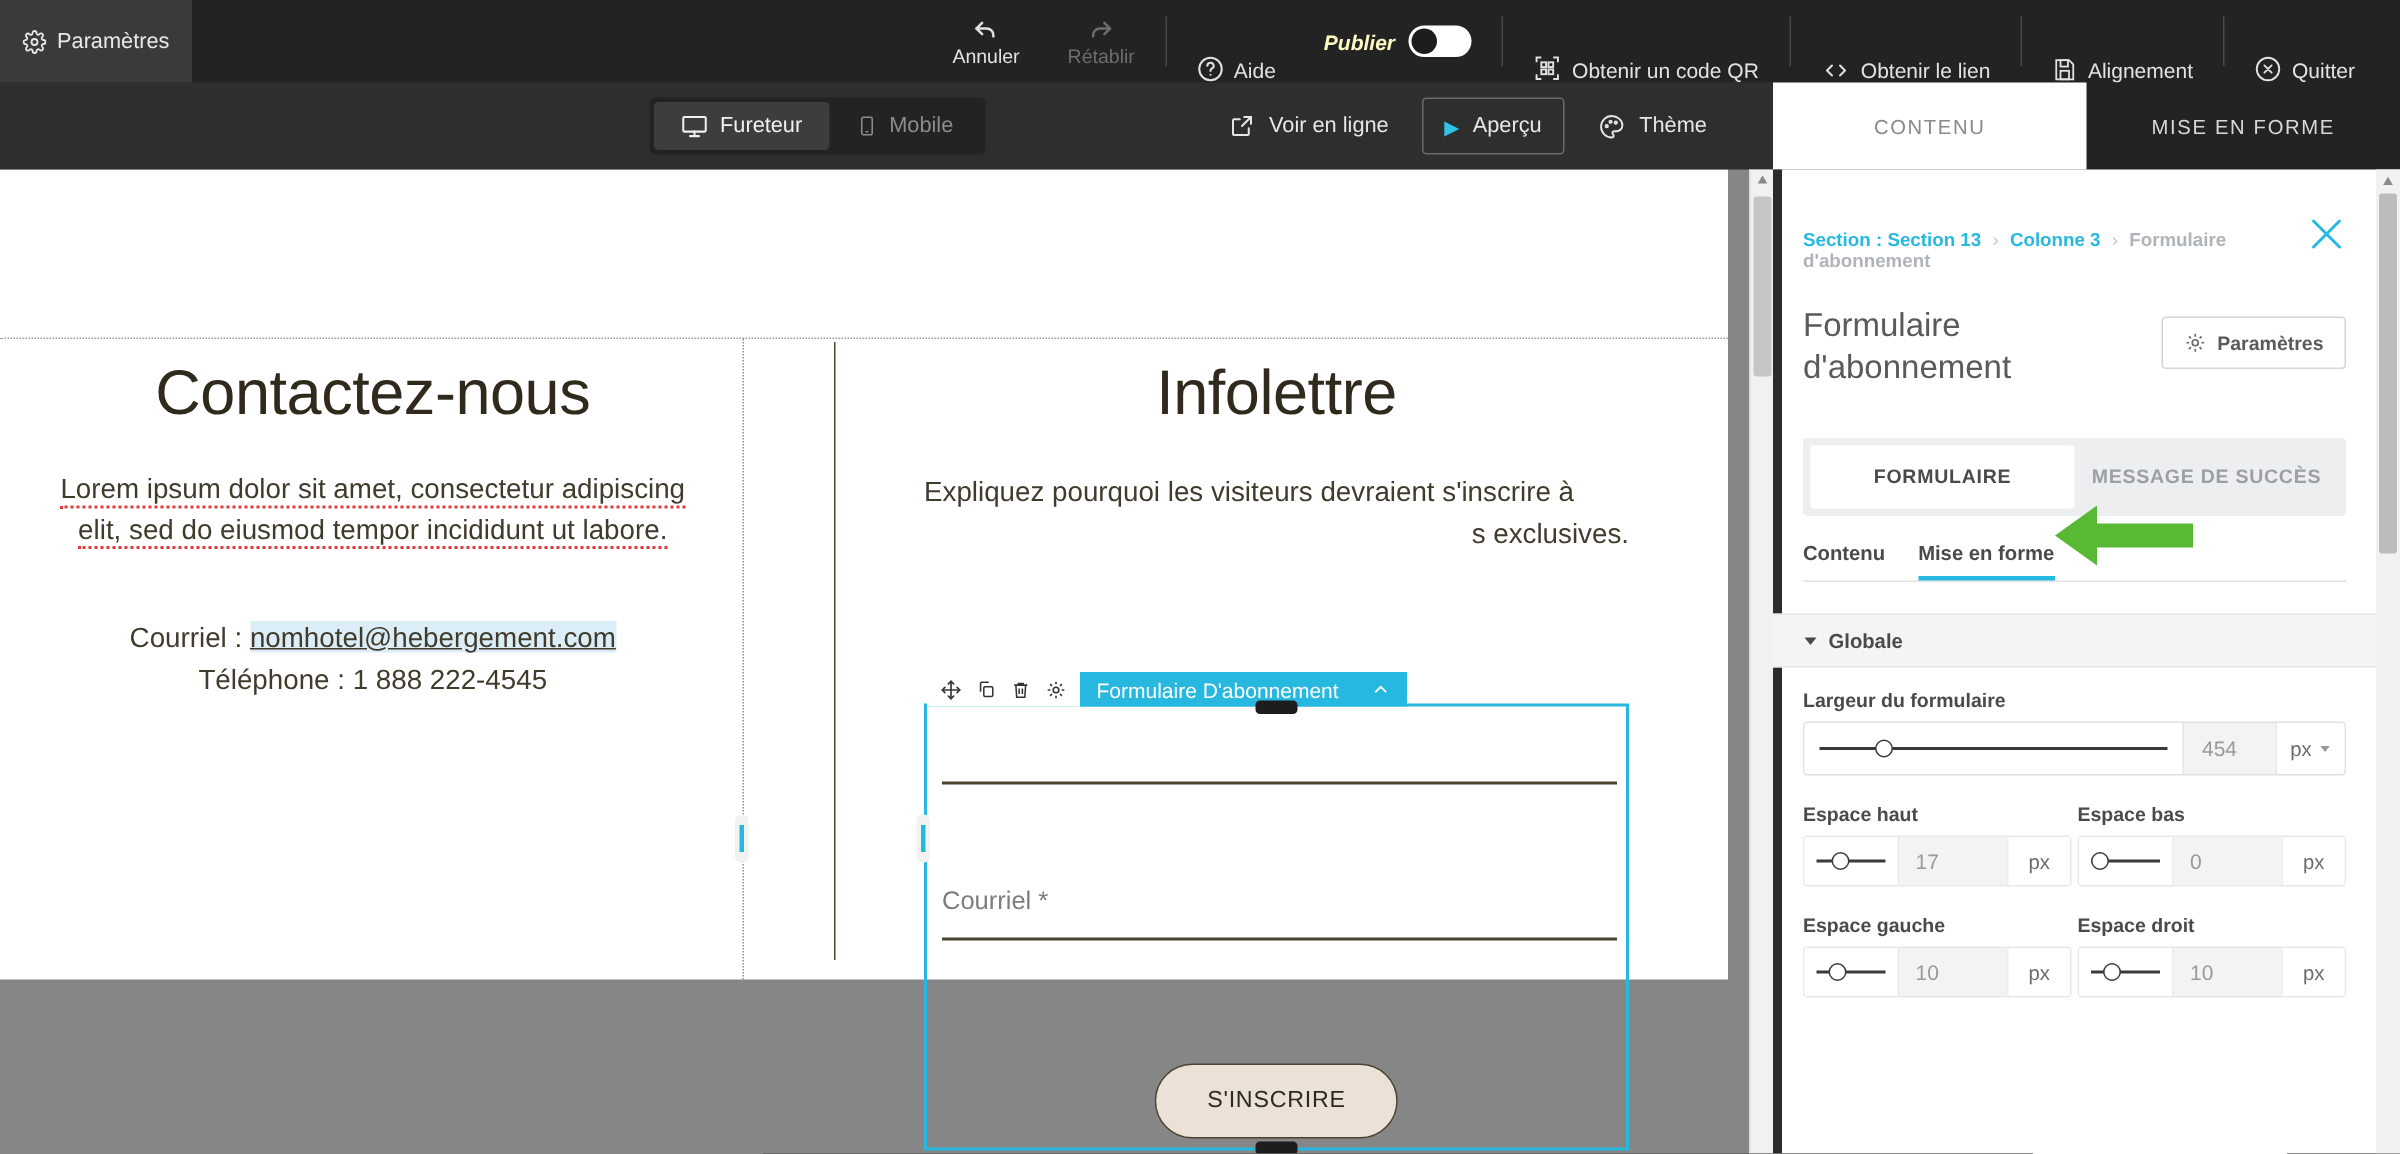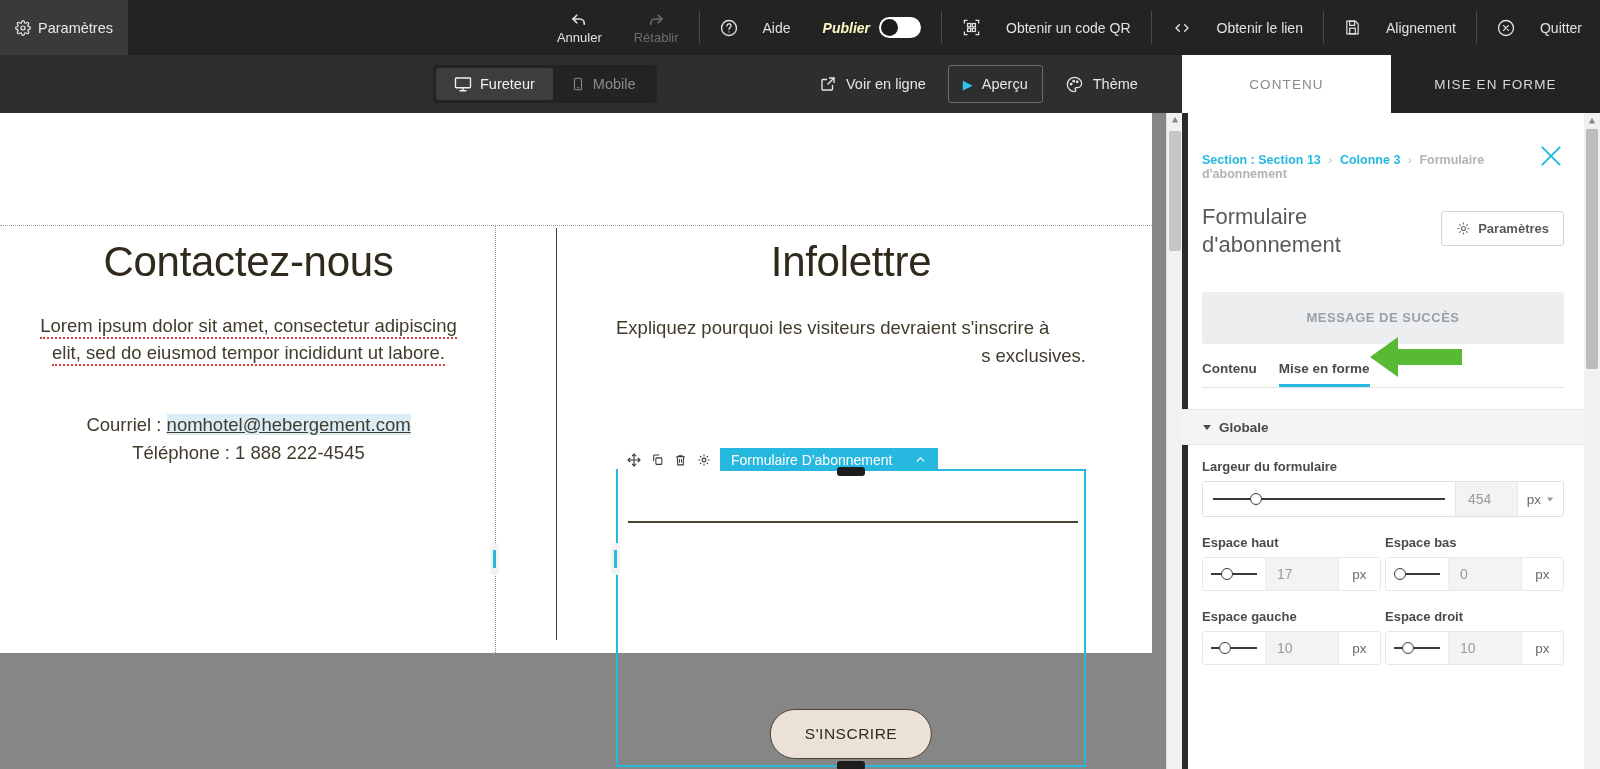"Aide" .tb-item.row { align-items: none -> flex-end; gap: 25px -> 7px }
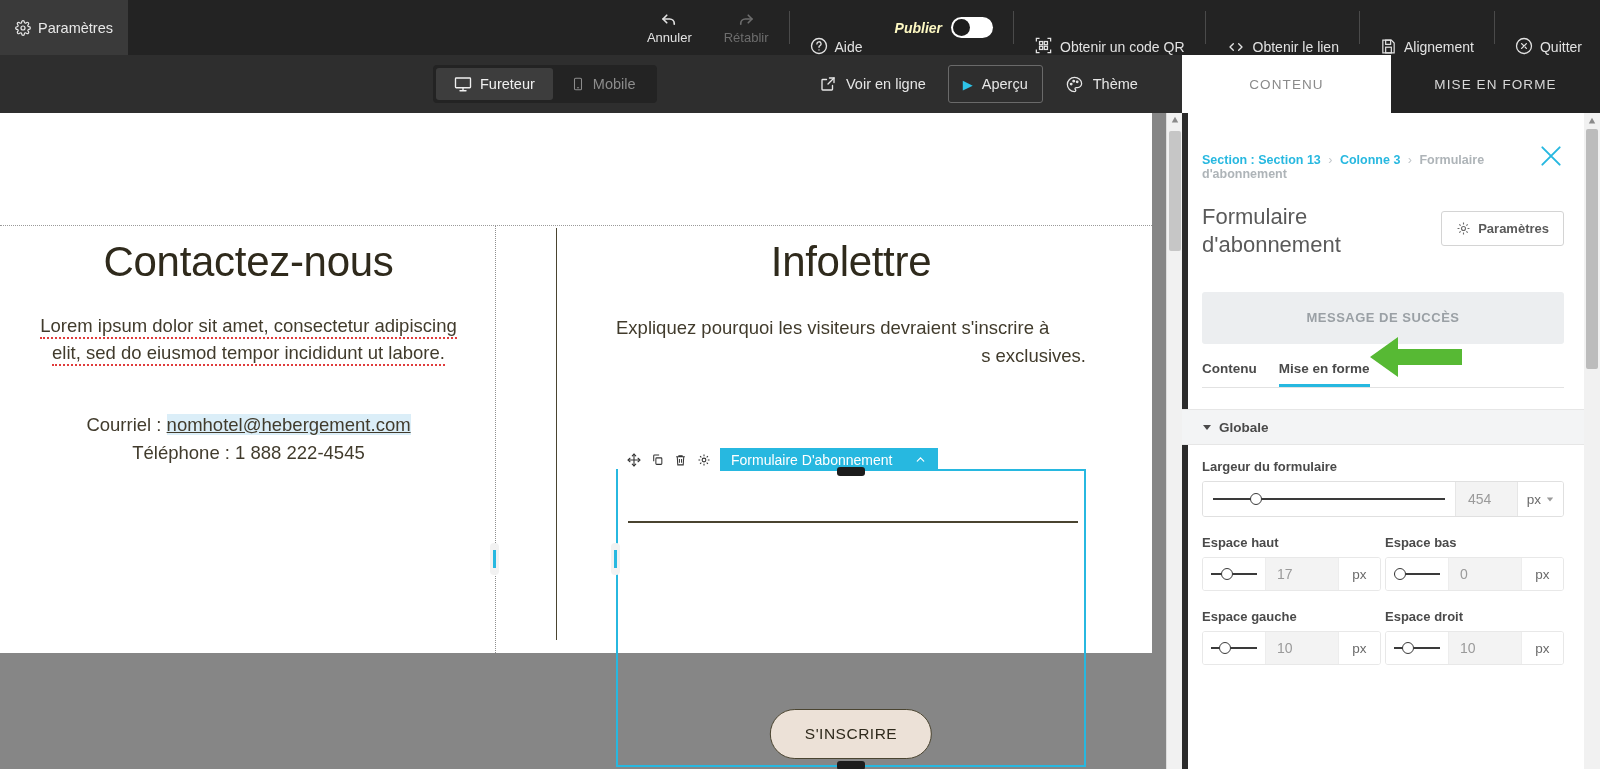"Quitter" div.tb-item { padding-right: 18px -> 30px }
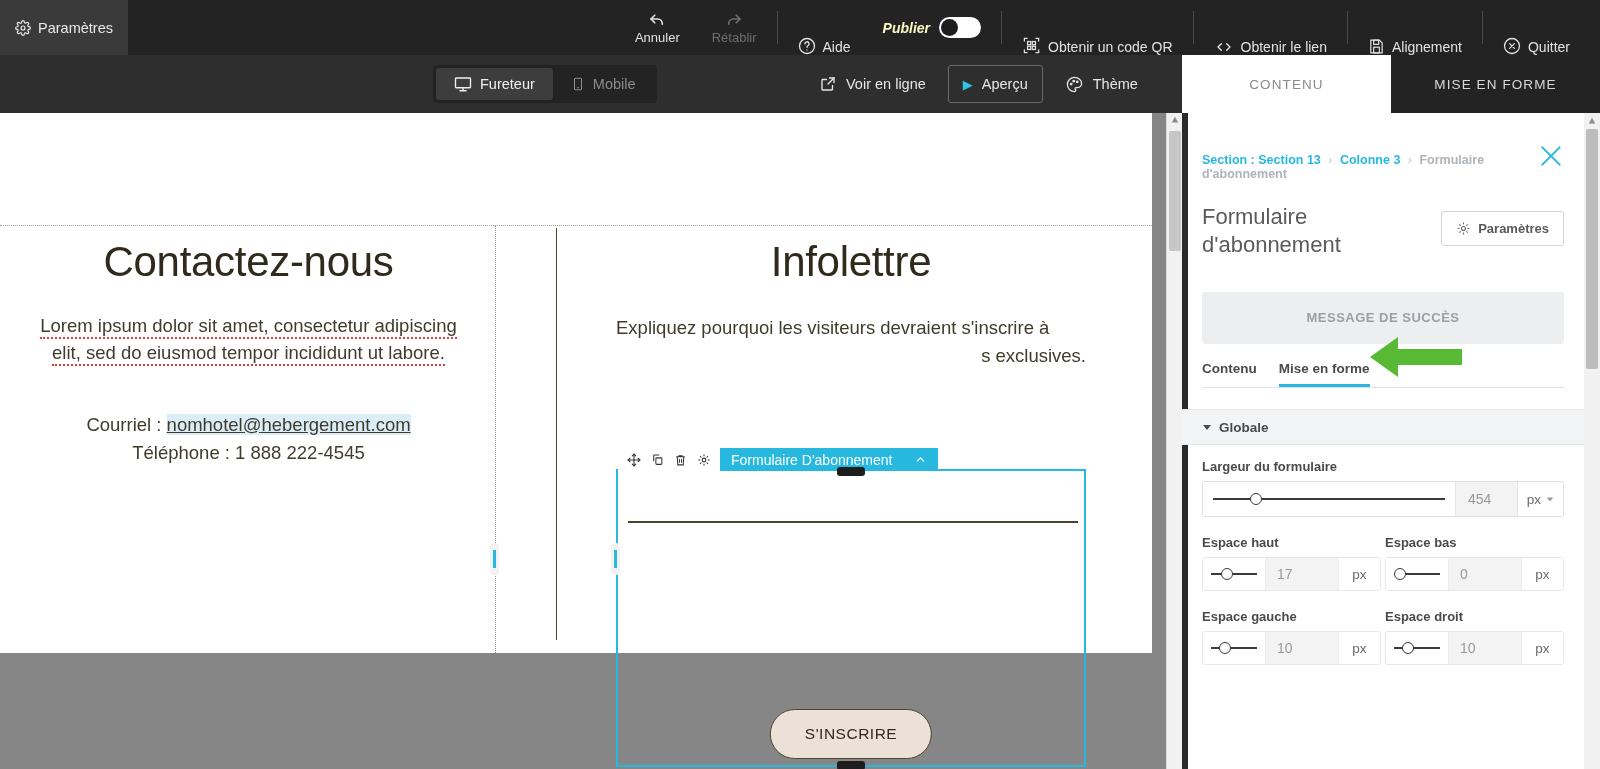"FORMULAIRE" div.seg-btn { html: none -> <div> <span>FORMULAIRE</span> </div> }
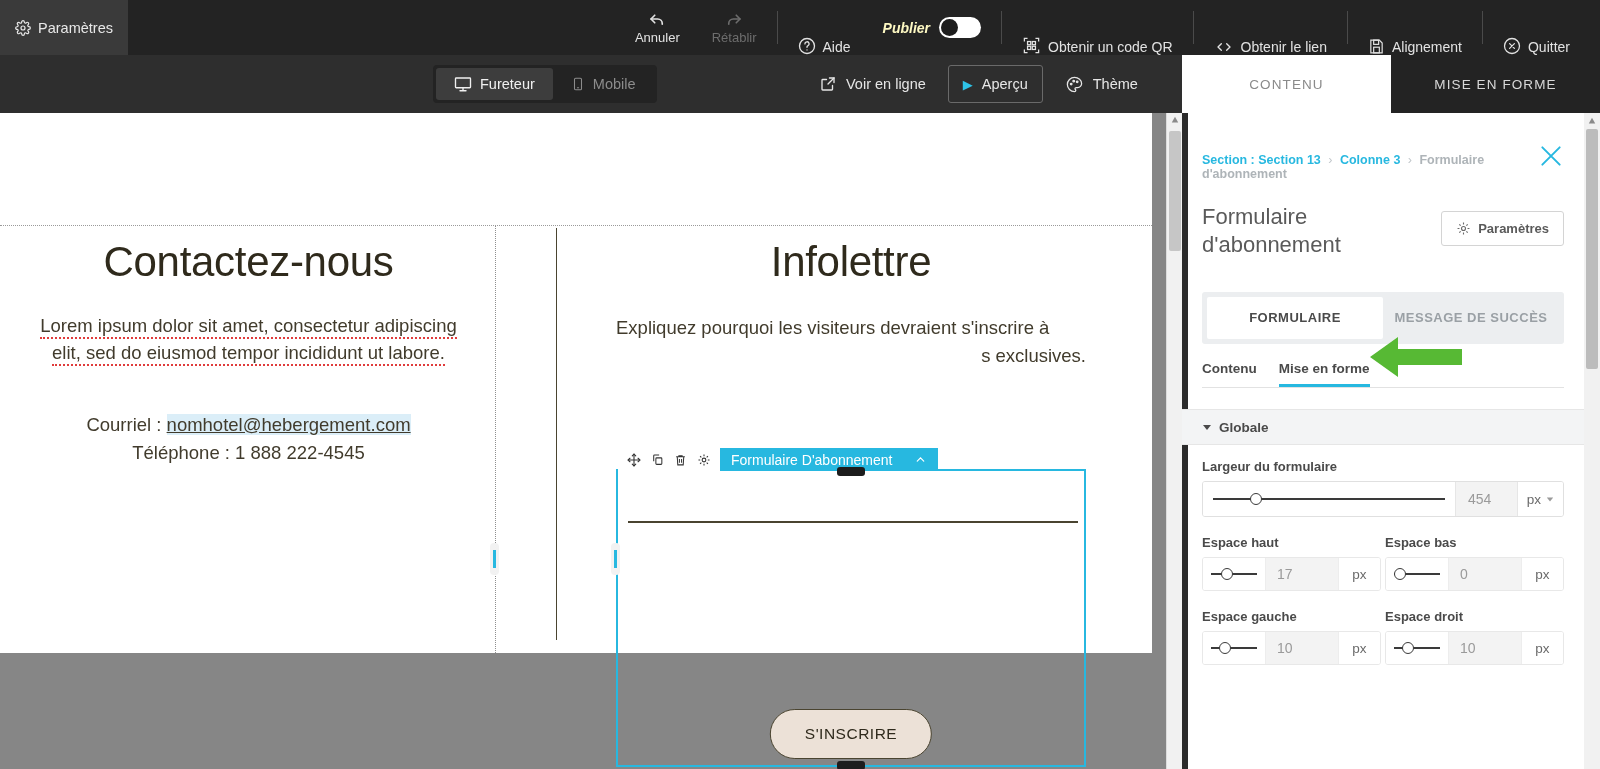"Courriel *" div.field { html: none -> <div> <div>Courriel *</div> <div></div> </div> }
